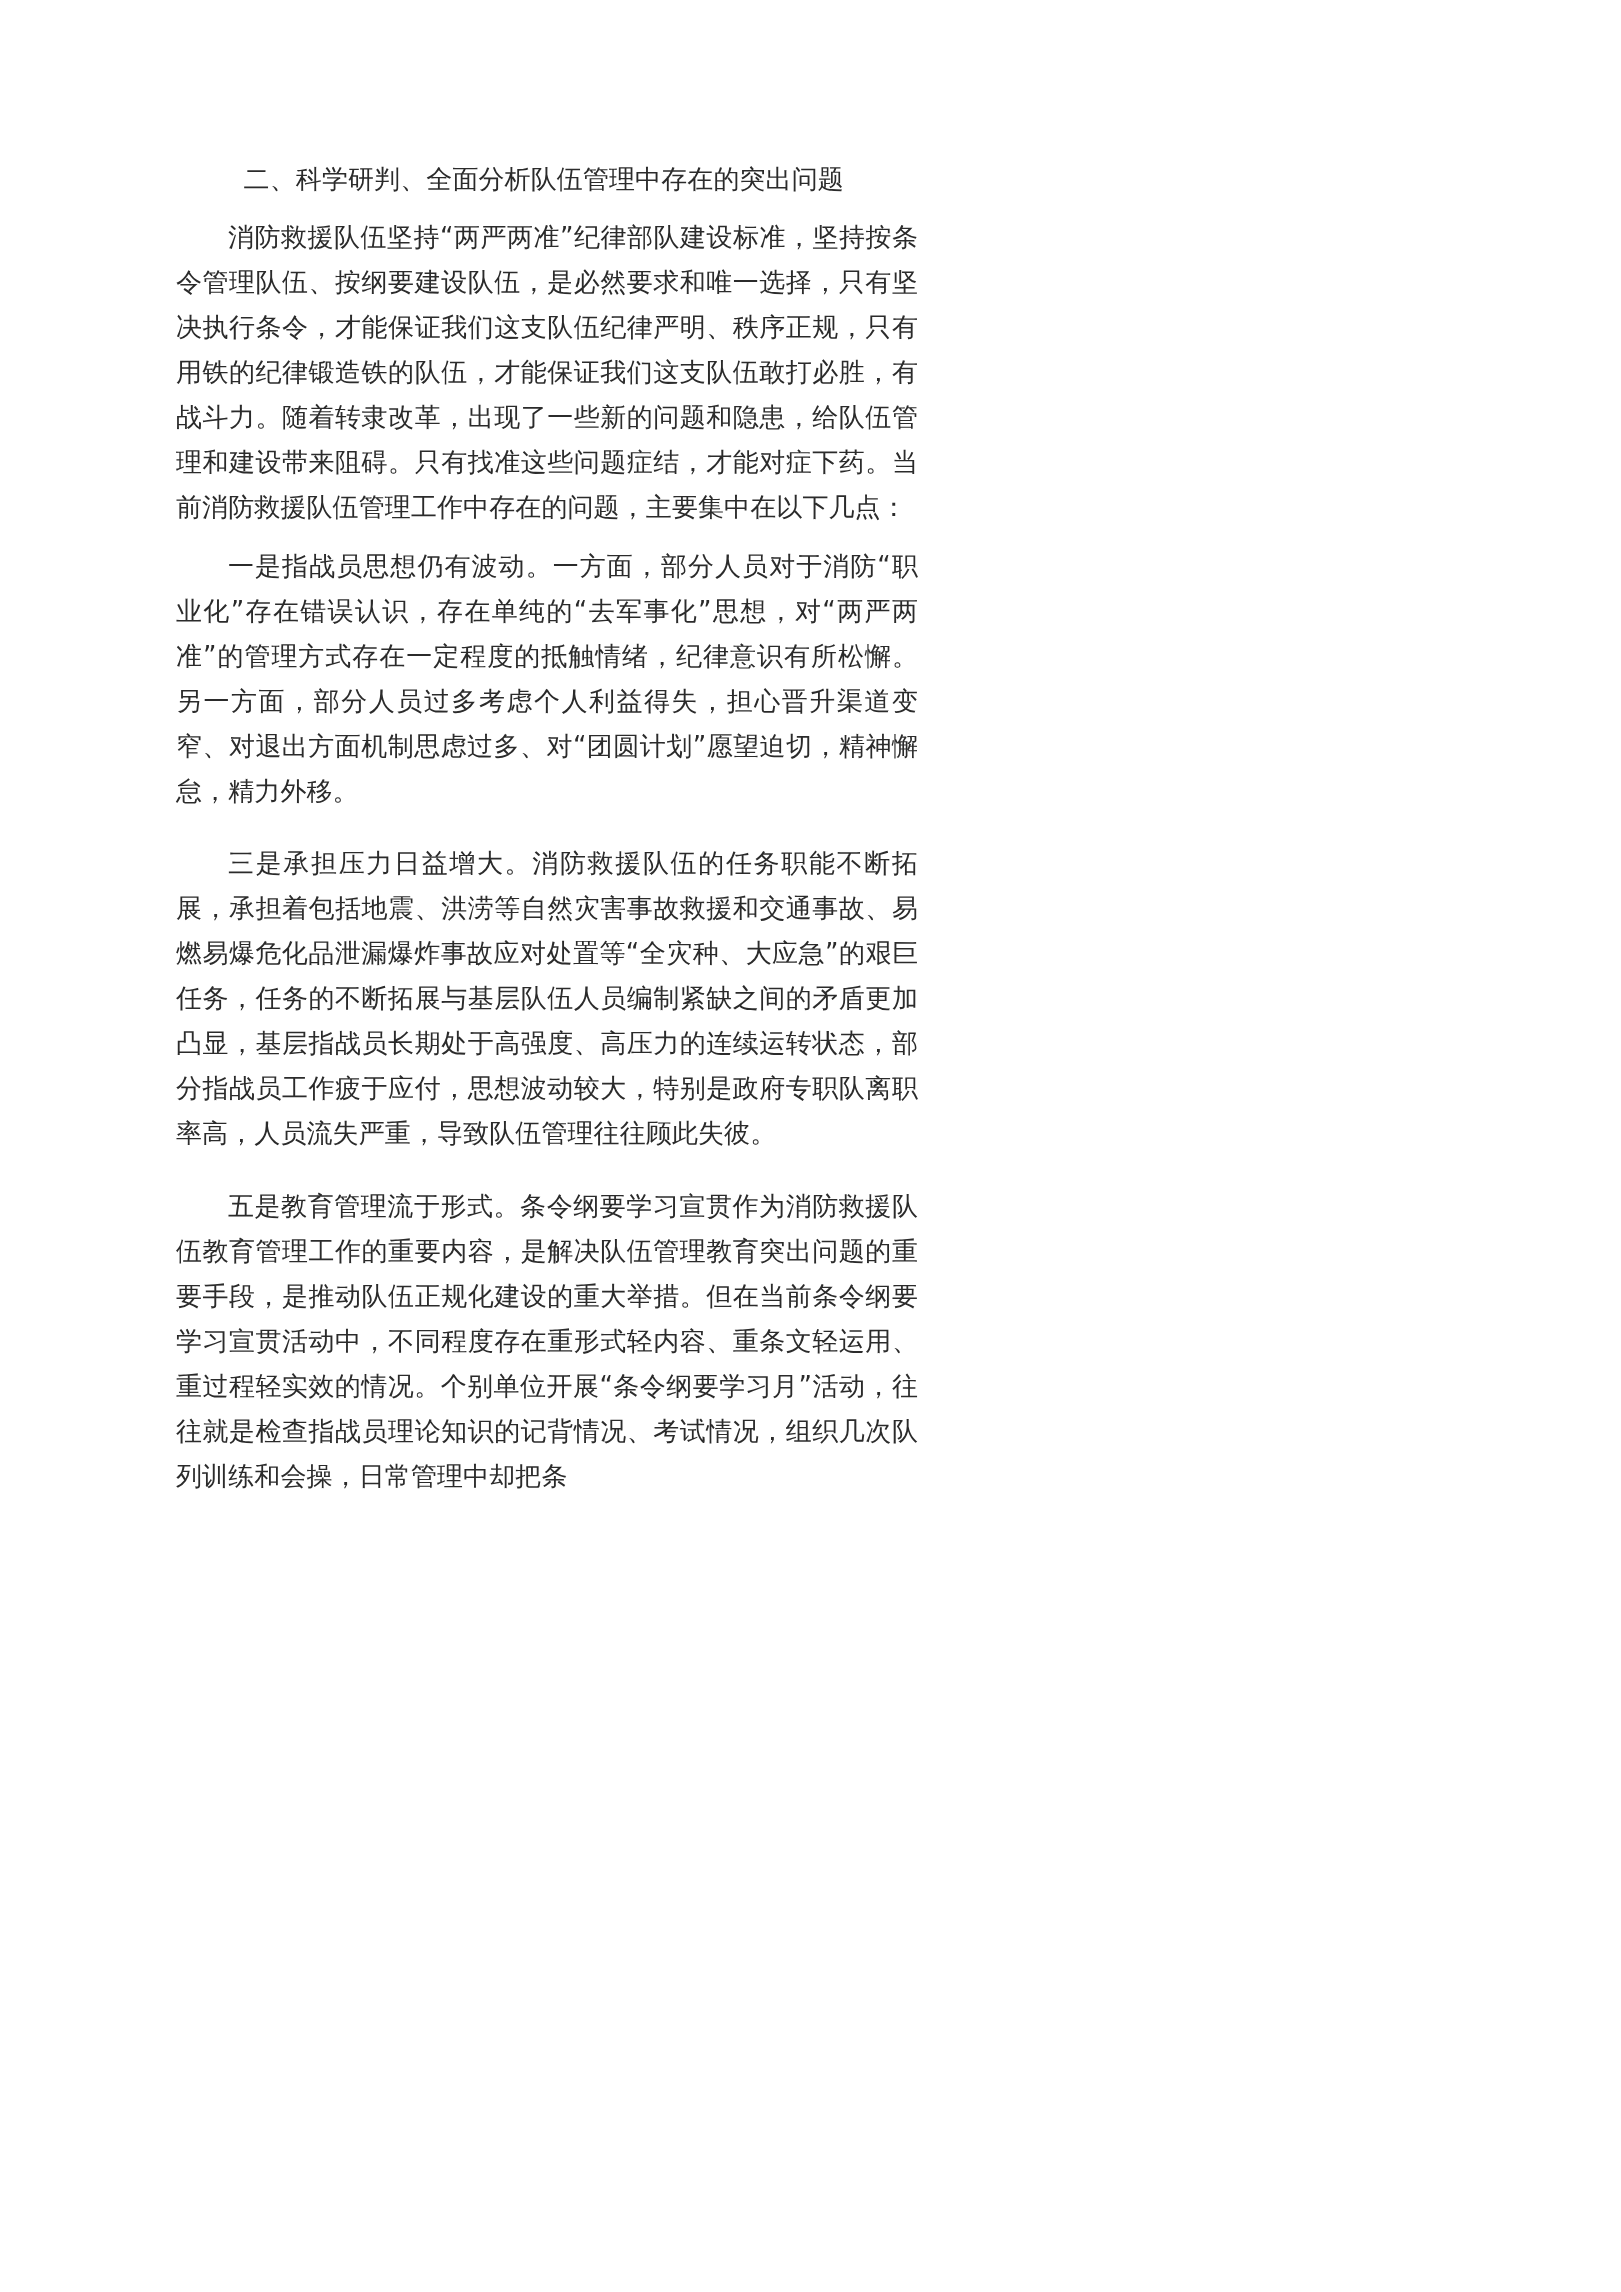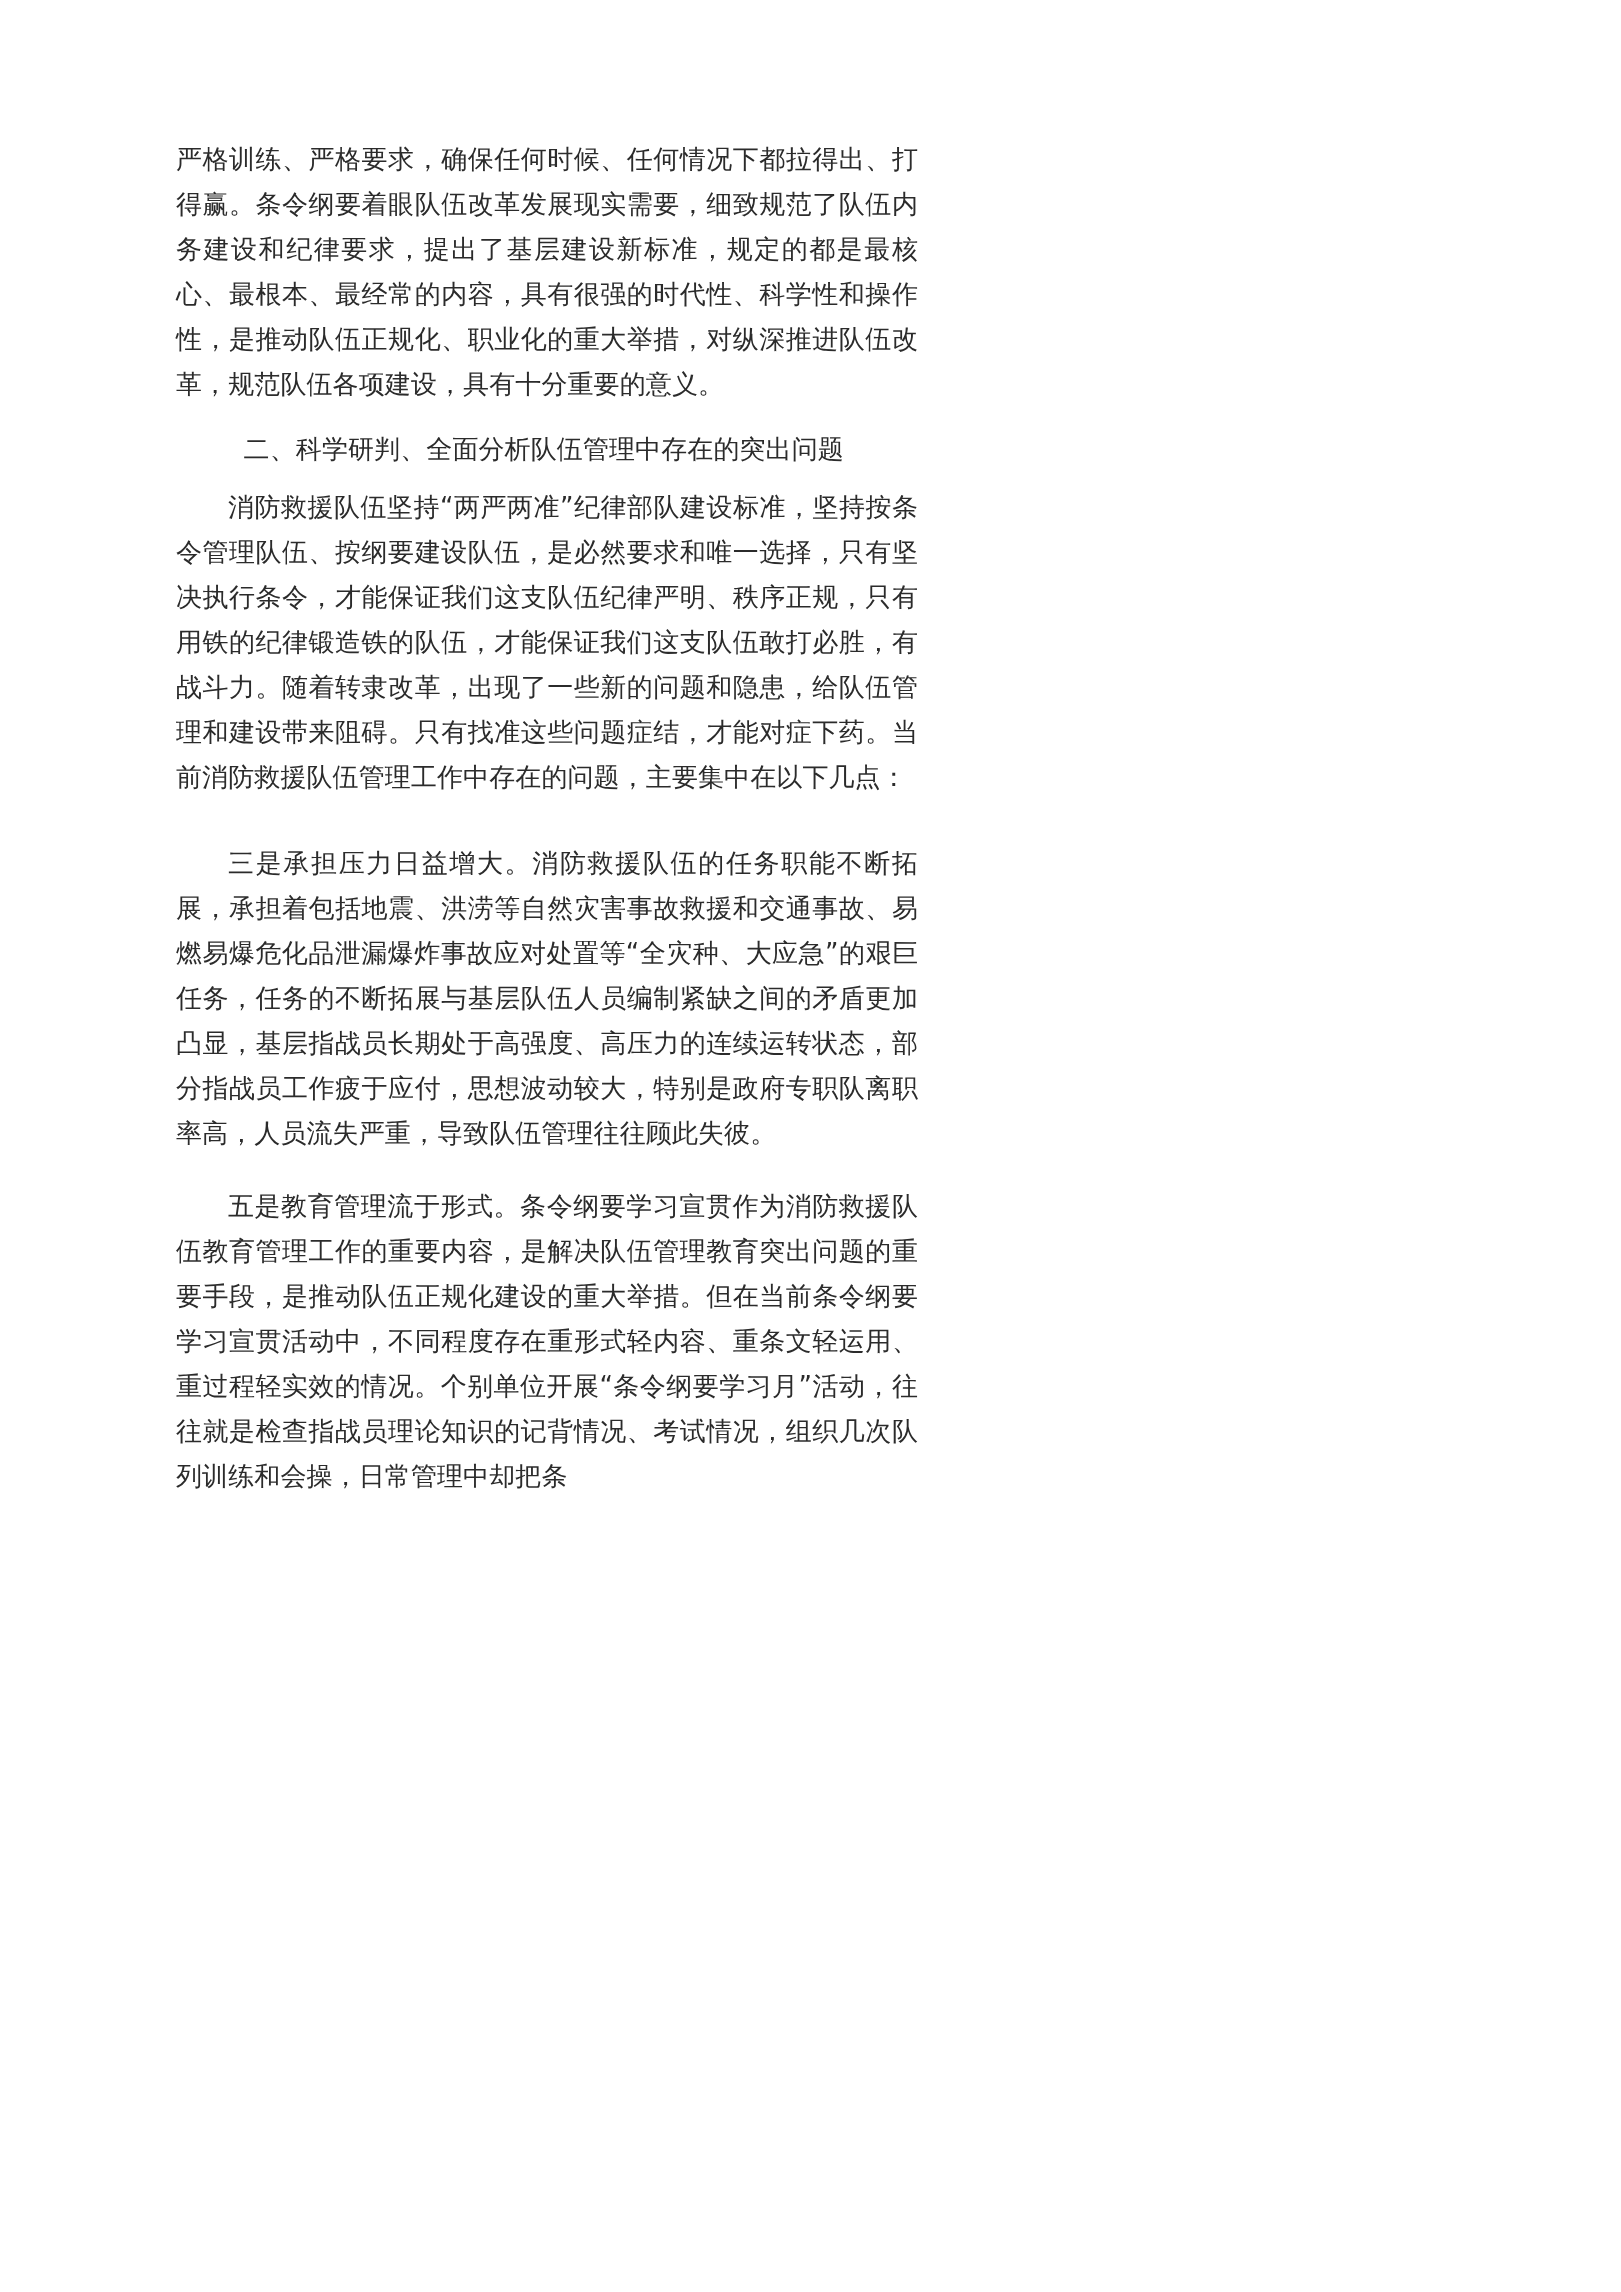"严格训练、严格要求，确保任何时候、任何情况下都拉得出、打得赢。条令纲要着眼队伍改" p.para { html: <p>严格训练、严格要求，确保任何时候、任何情况下都拉得出、打得赢。条令纲要着眼队伍改革发展现实需要，细致规范了队伍内务建设和纪律要求，提出了基层建设新标准，规定的都是最核心、最根本、最经常的内容，具有很强的时代性、科学性和操作性，是推动队伍正规化、职业化的重大举措，对纵深推进队伍改革，规范队伍各项建设，具有十分重要的意义。</p> -> none }
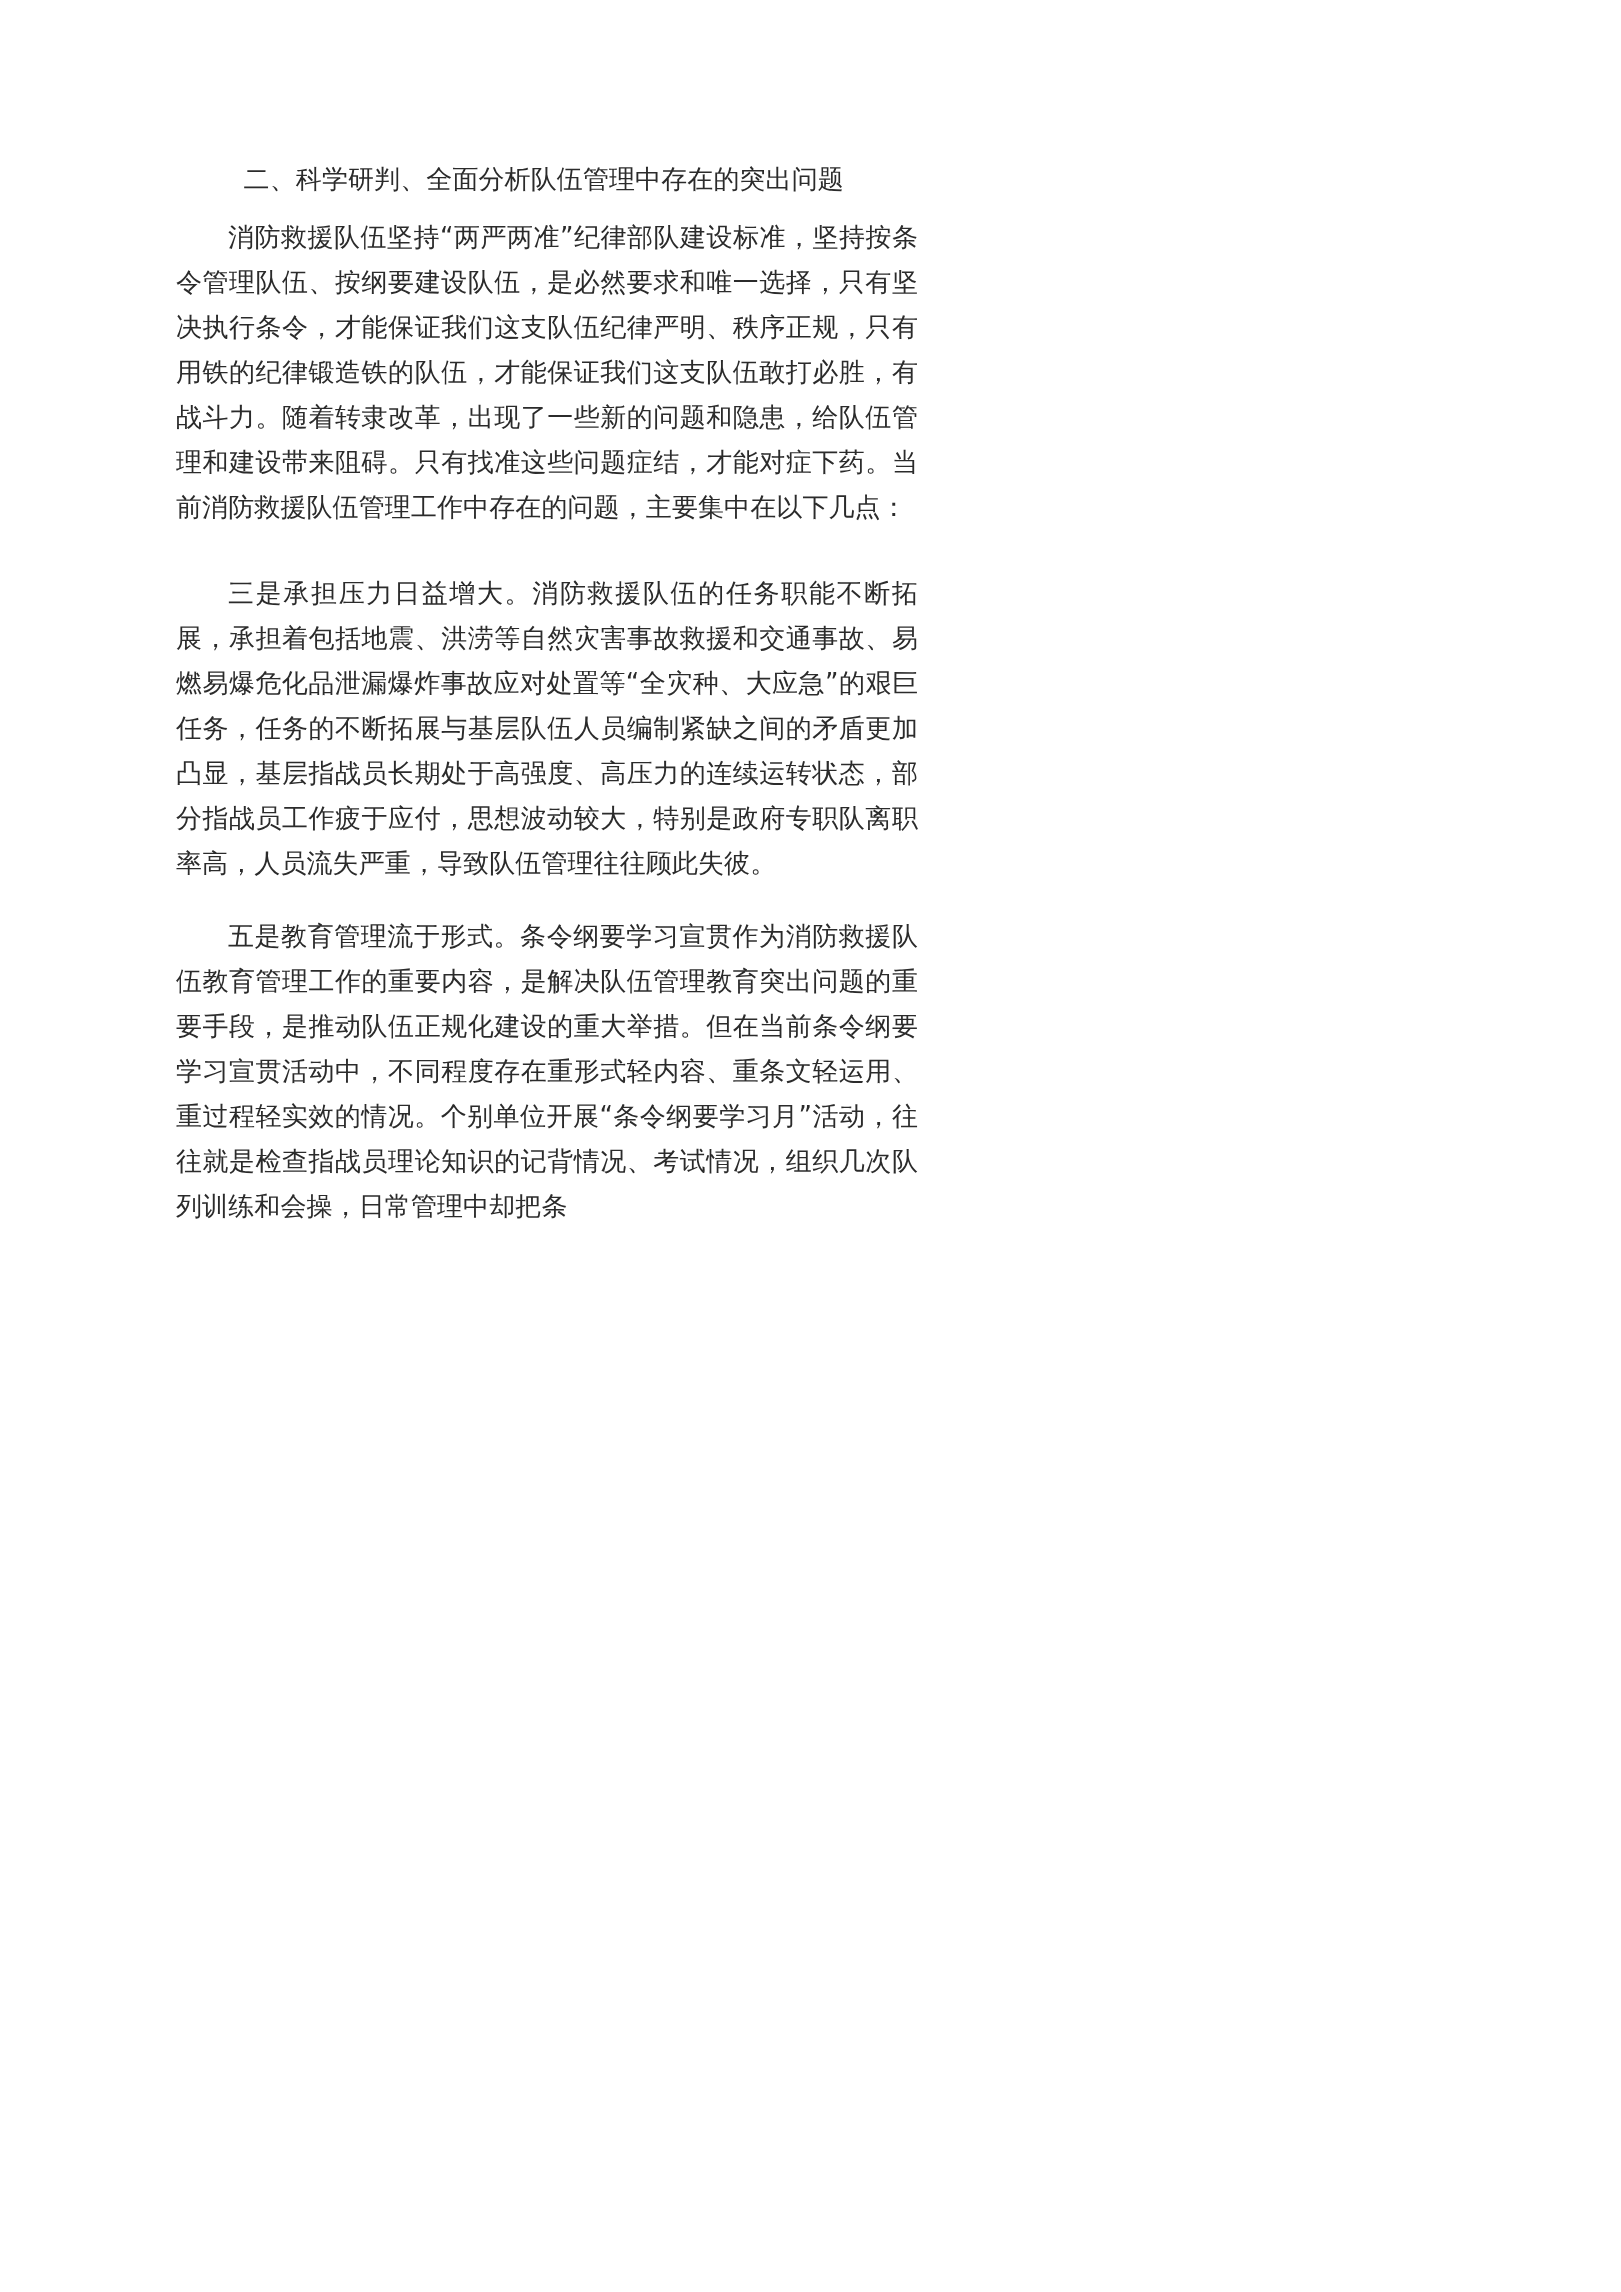"一是指战员思想仍有波动。一方面，部分人员对于消防“职业化”存在错误认识，存在单纯" p.para { html: none -> <p>一是指战员思想仍有波动。一方面，部分人员对于消防“职业化”存在错误认识，存在单纯的“去军事化”思想，对“两严两准”的管理方式存在一定程度的抵触情绪，纪律意识有所松懈。另一方面，部分人员过多考虑个人利益得失，担心晋升渠道变窄、对退出方面机制思虑过多、对“团圆计划”愿望迫切，精神懈怠，精力外移。</p> }
